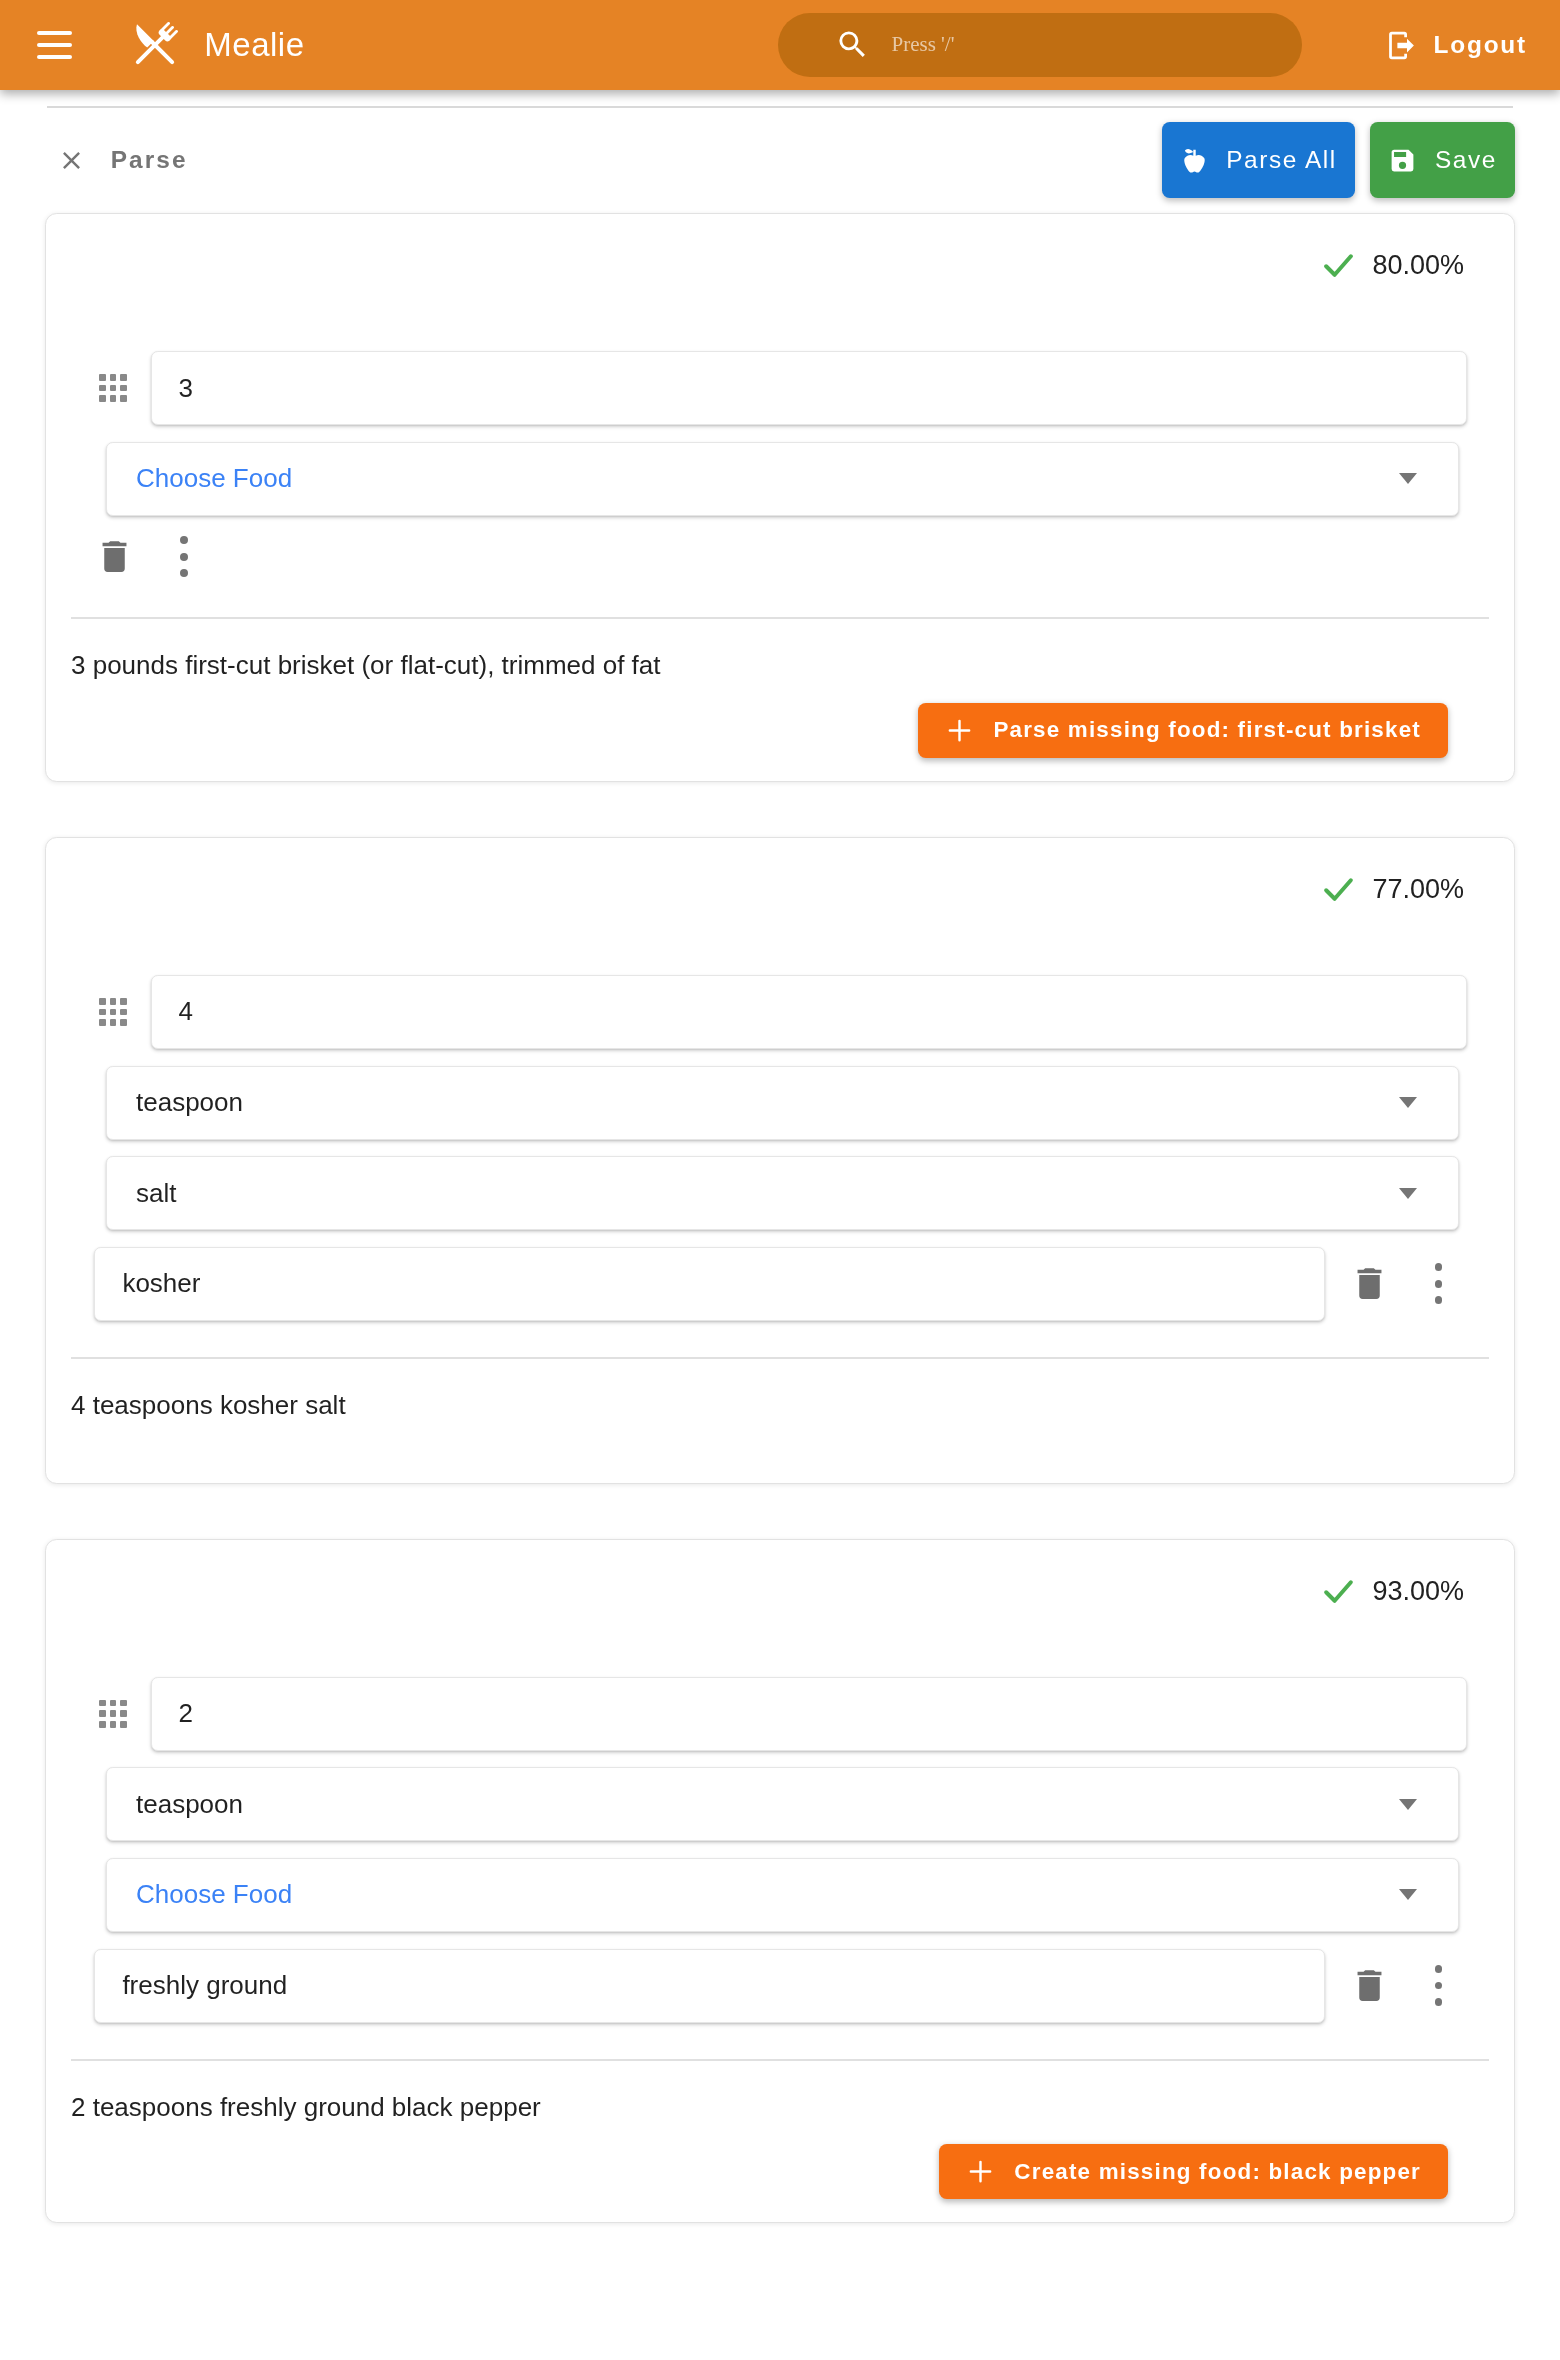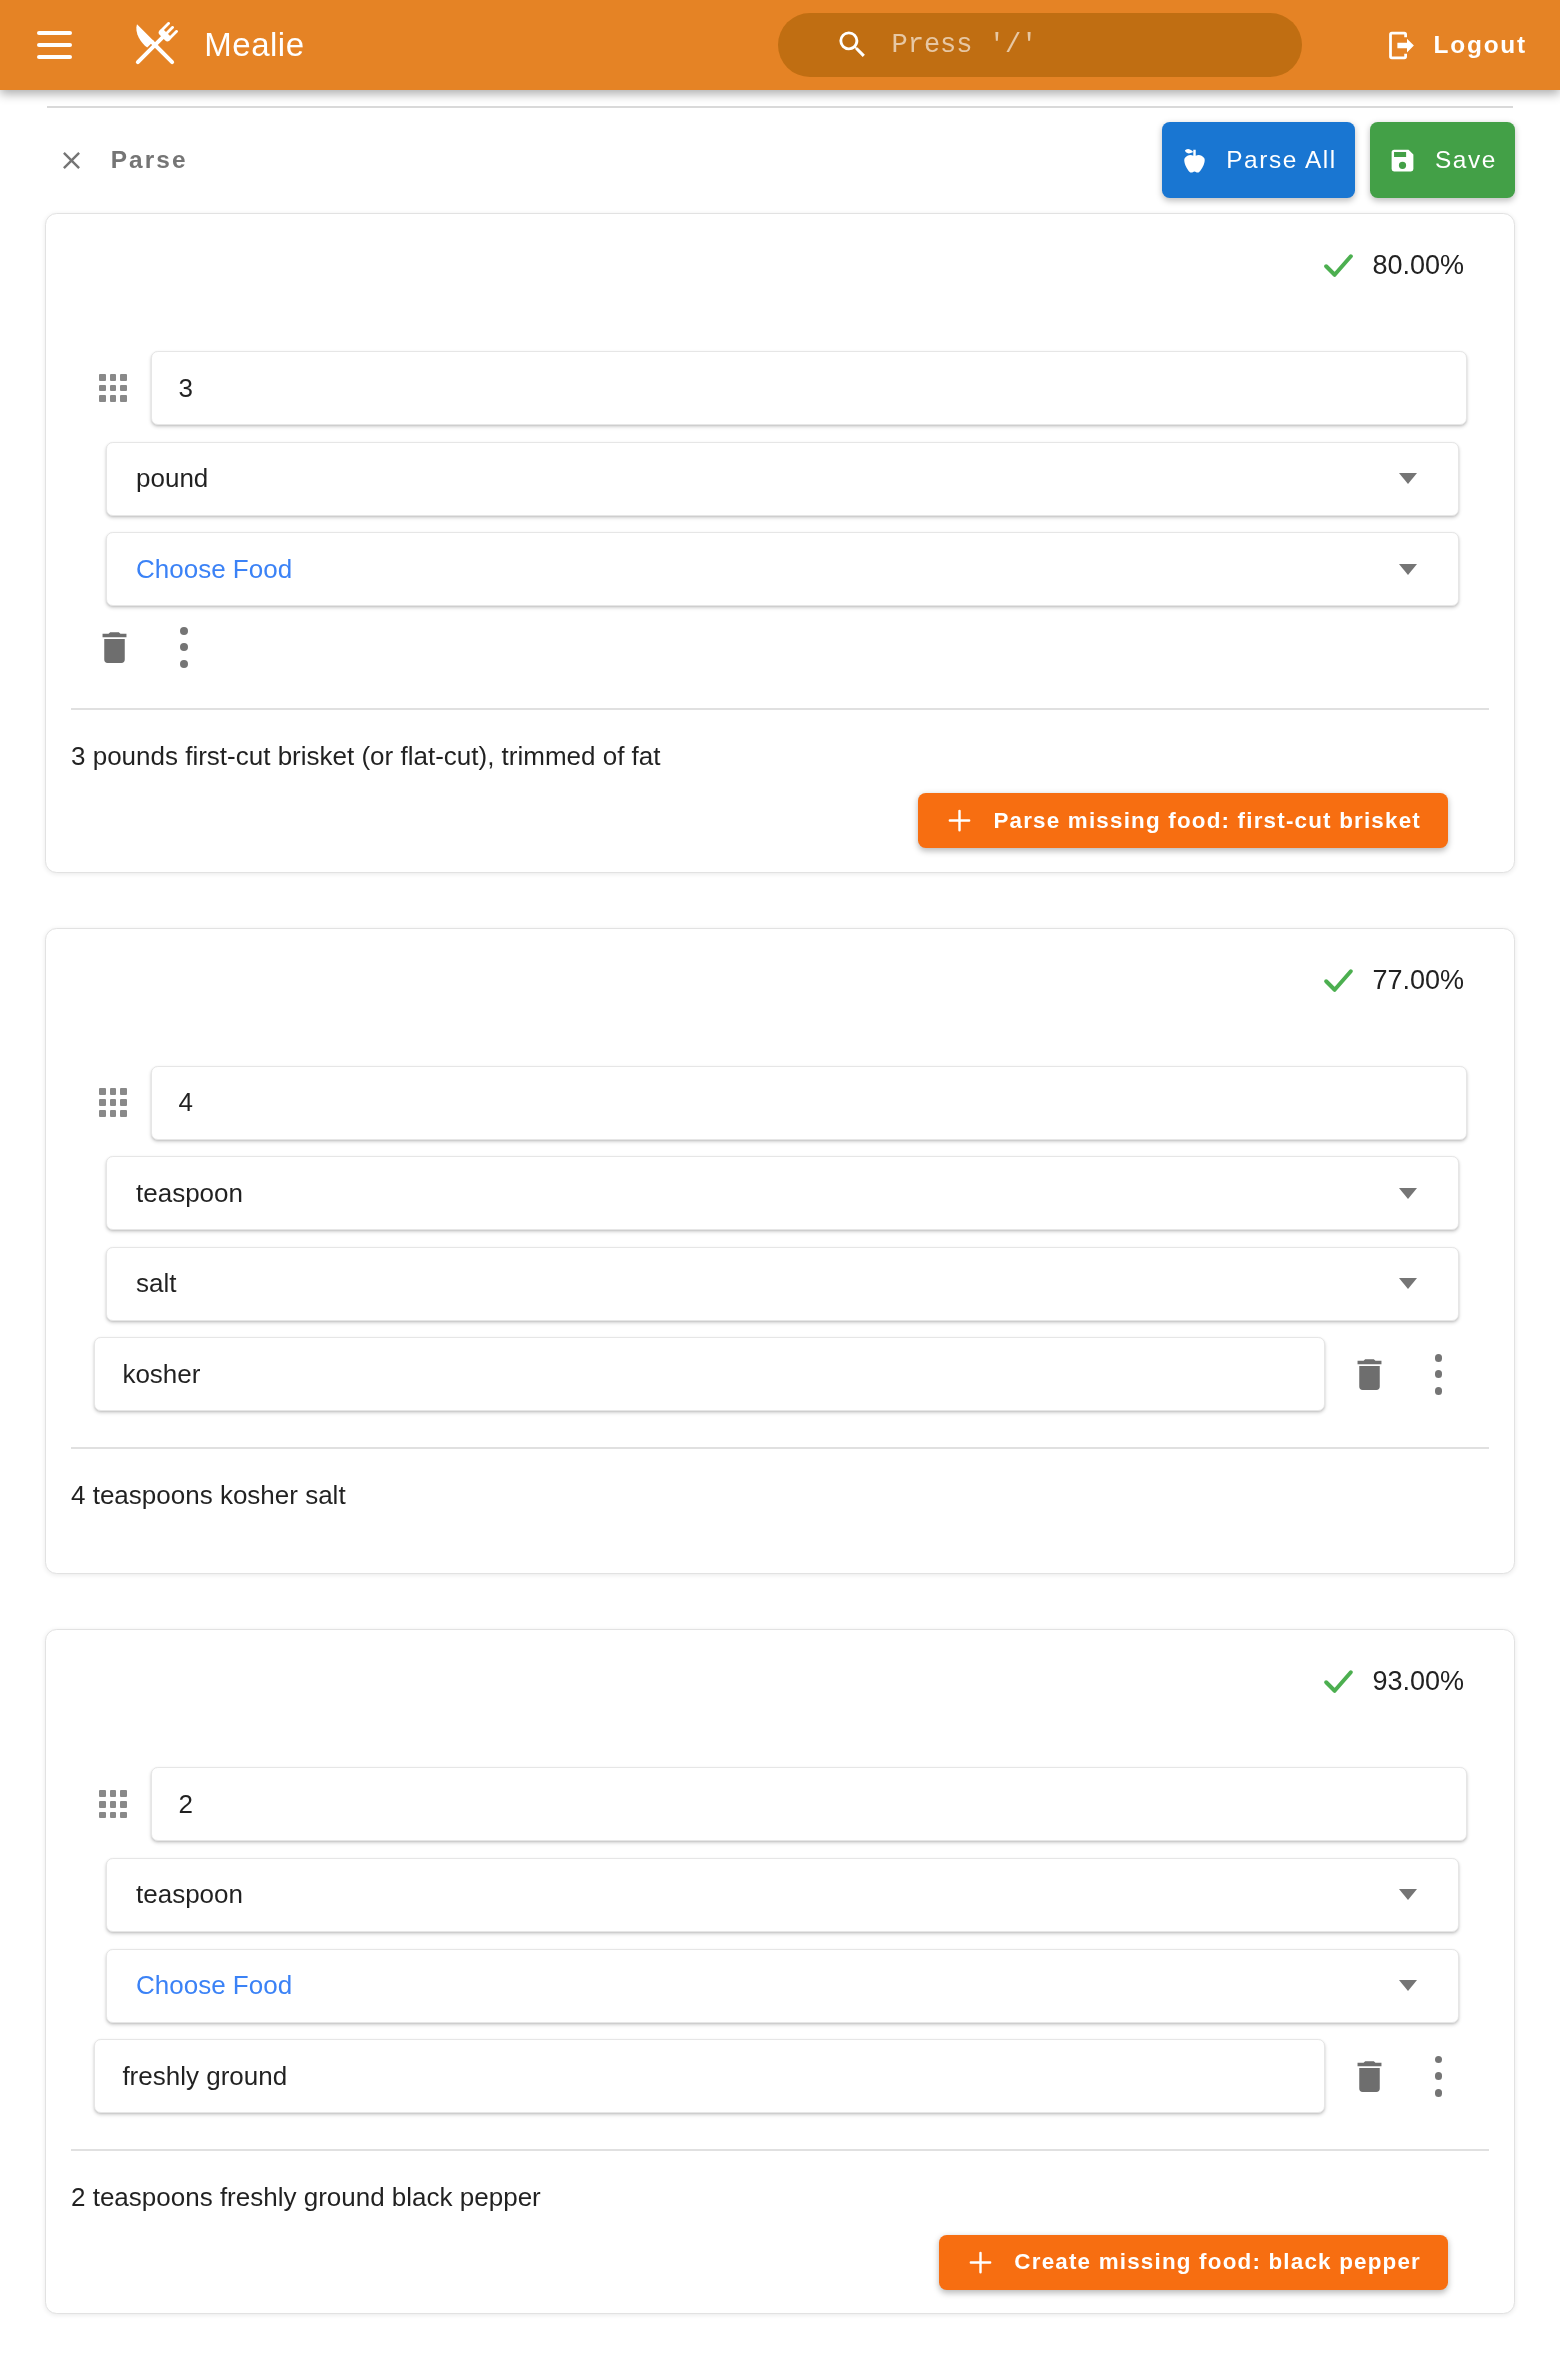"Press '/'" .search-input { font-family: Liberation Mono, monospace -> Liberation Serif, serif; font-size: 27px -> 21px }
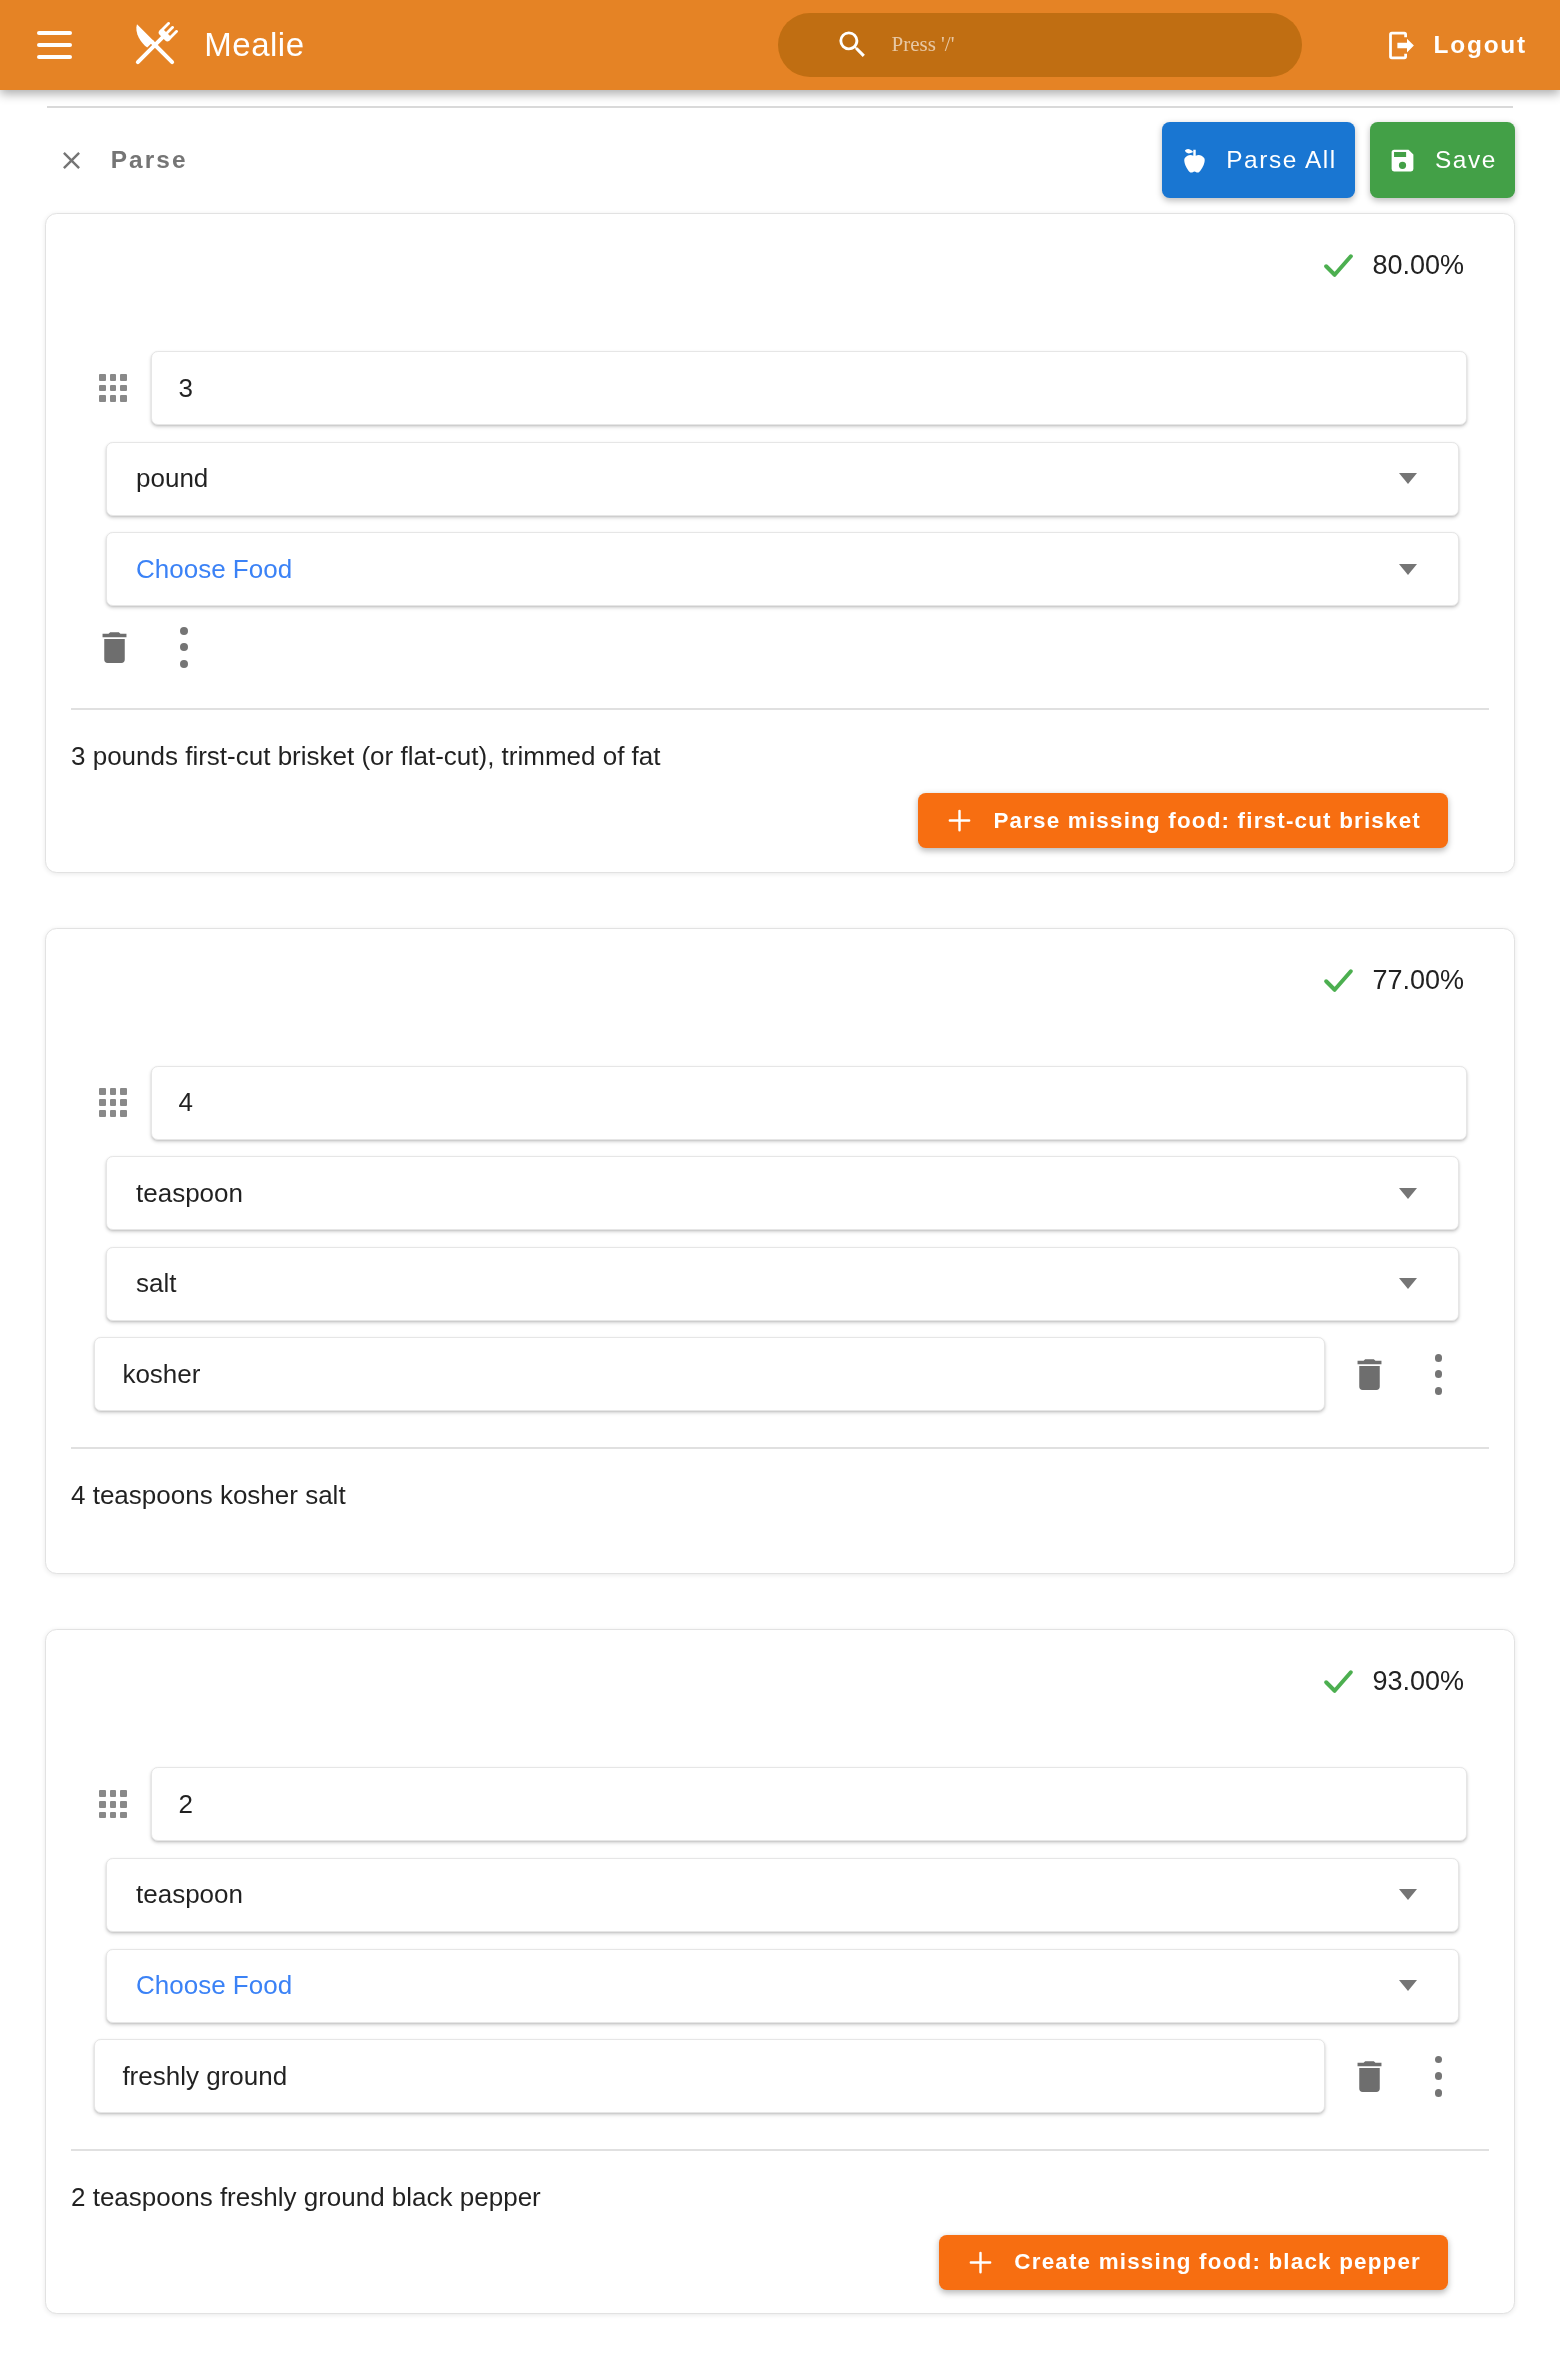"pound" div.select-row { html: <div> <div> <span>pound</span> <span></span> </div> </div> -> none }
